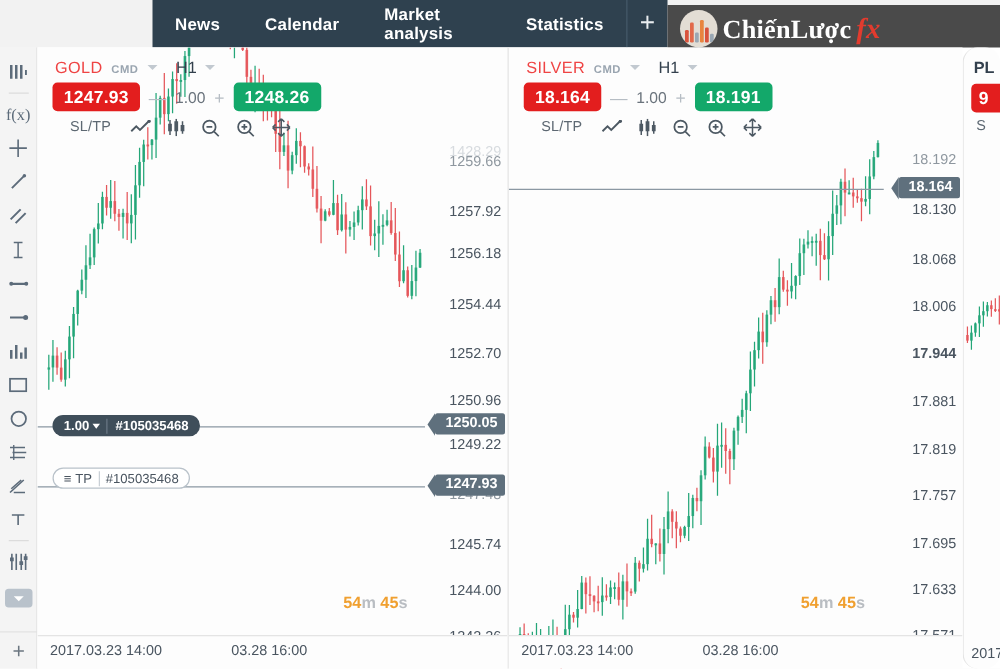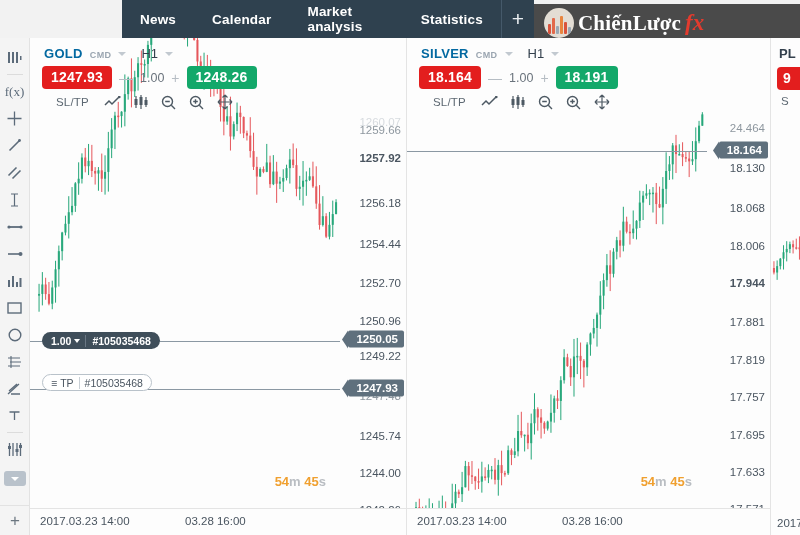"GOLD" .sym-name { color: #0369a1 -> #ef4444; font-weight: bold -> normal }
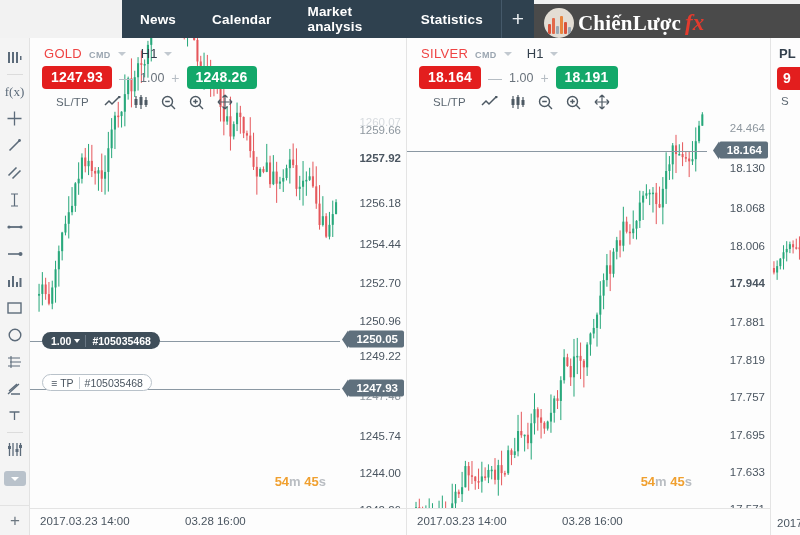"PL" #panel-plat { border-radius: none -> 12px }
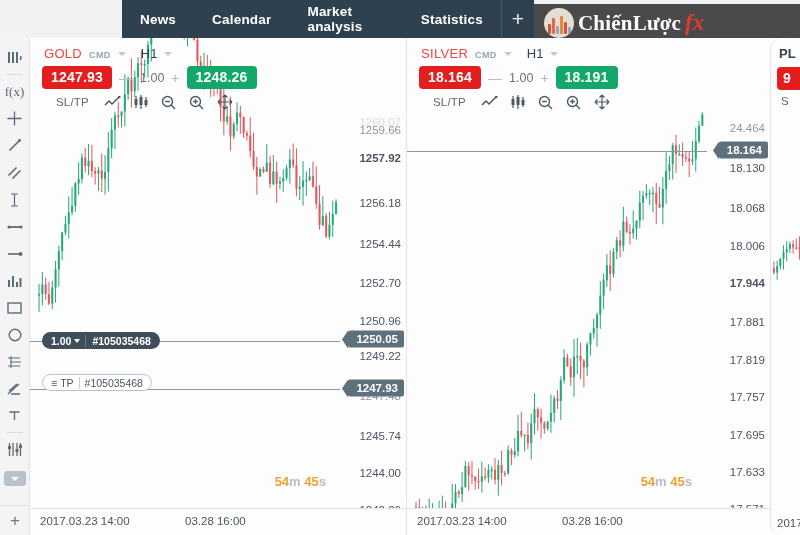"1260.07" div.tick { text: 1260.07 -> 1428.29 }
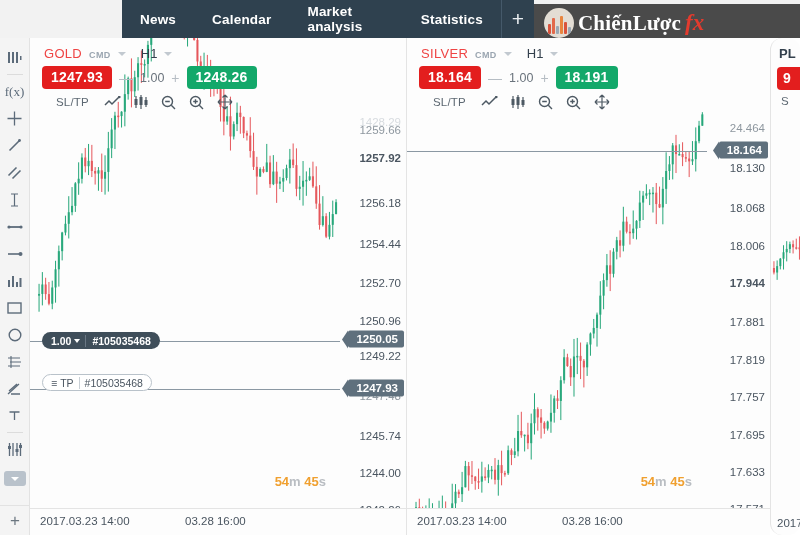"24.464" div.tick { text: 24.464 -> 18.192 }
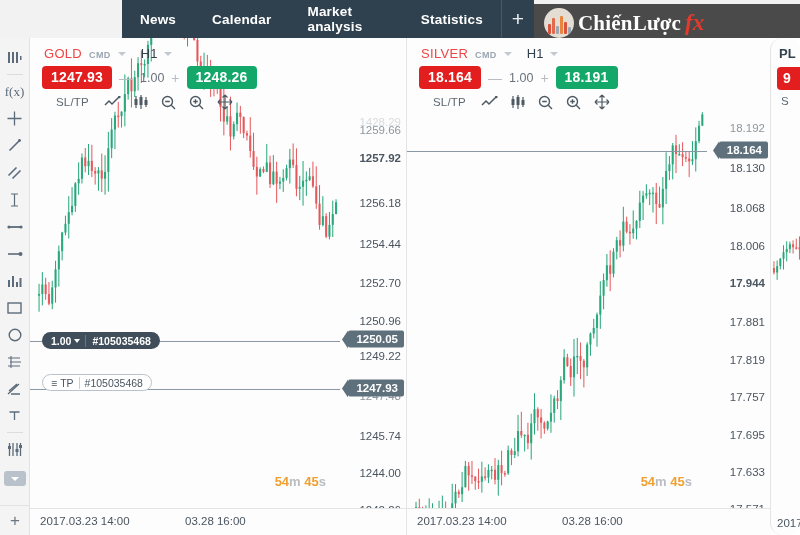"1257.92" div.tick { font-weight: bold -> none; top: 120px -> 132px }
